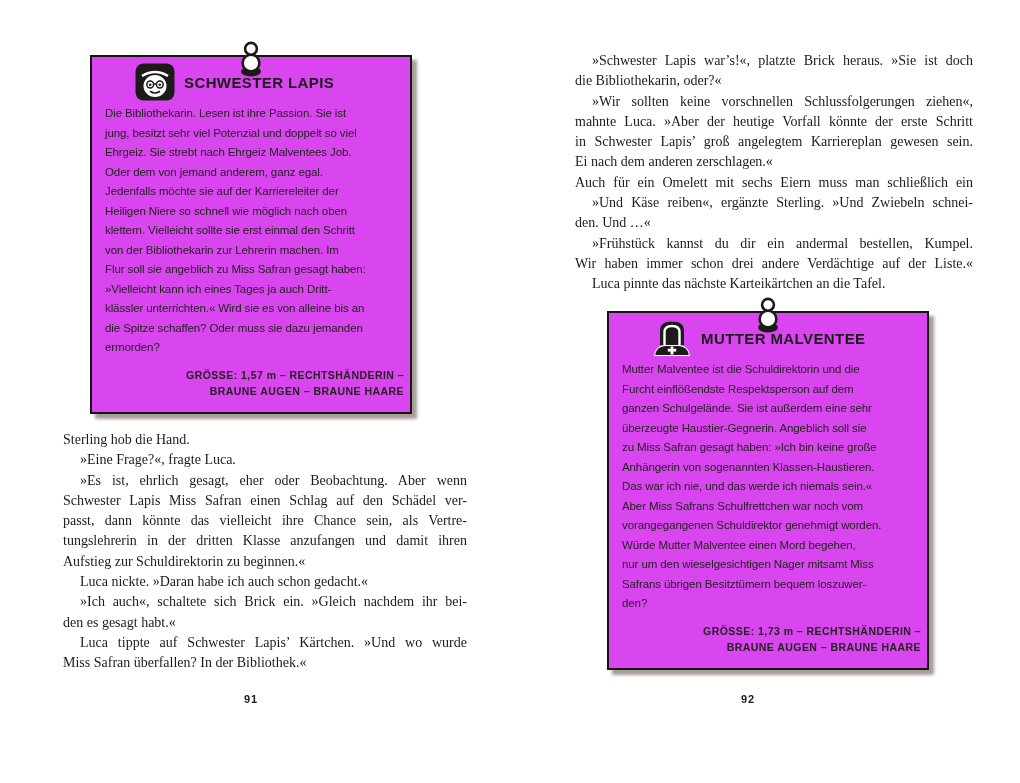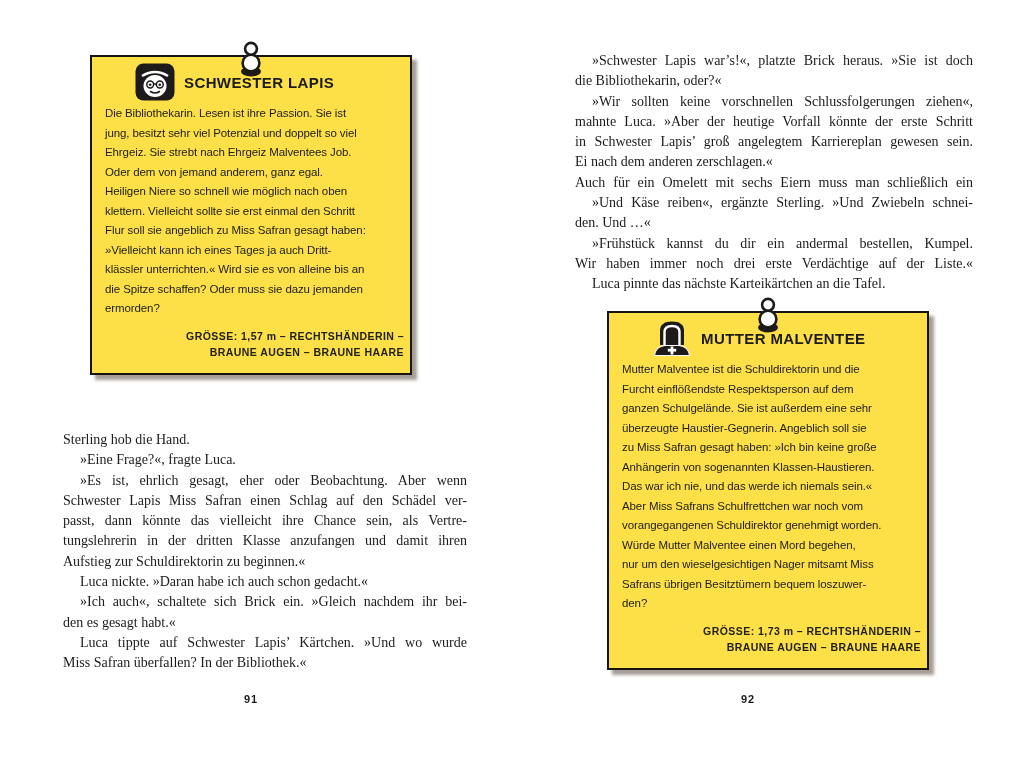"SCHWESTER LAPIS" .card { background: #fde047 -> #d946ef }
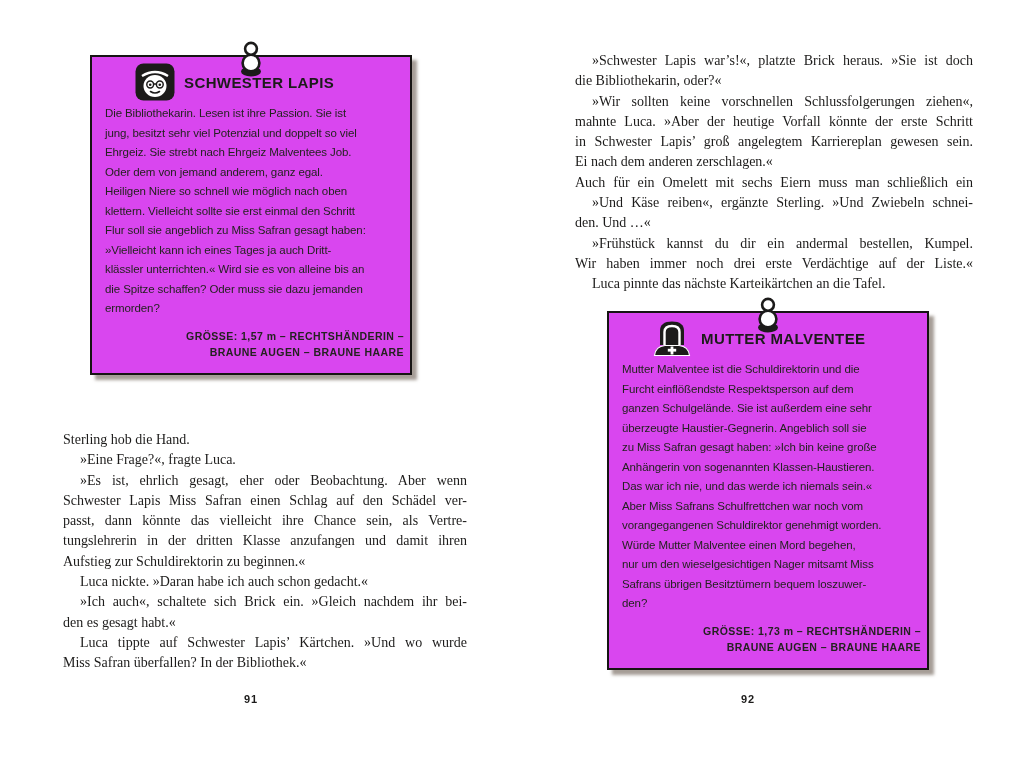"Jedenfalls möchte sie auf der" div.cline { html: none -> <div>Jedenfalls möchte sie auf der Karriereleiter der</div> }
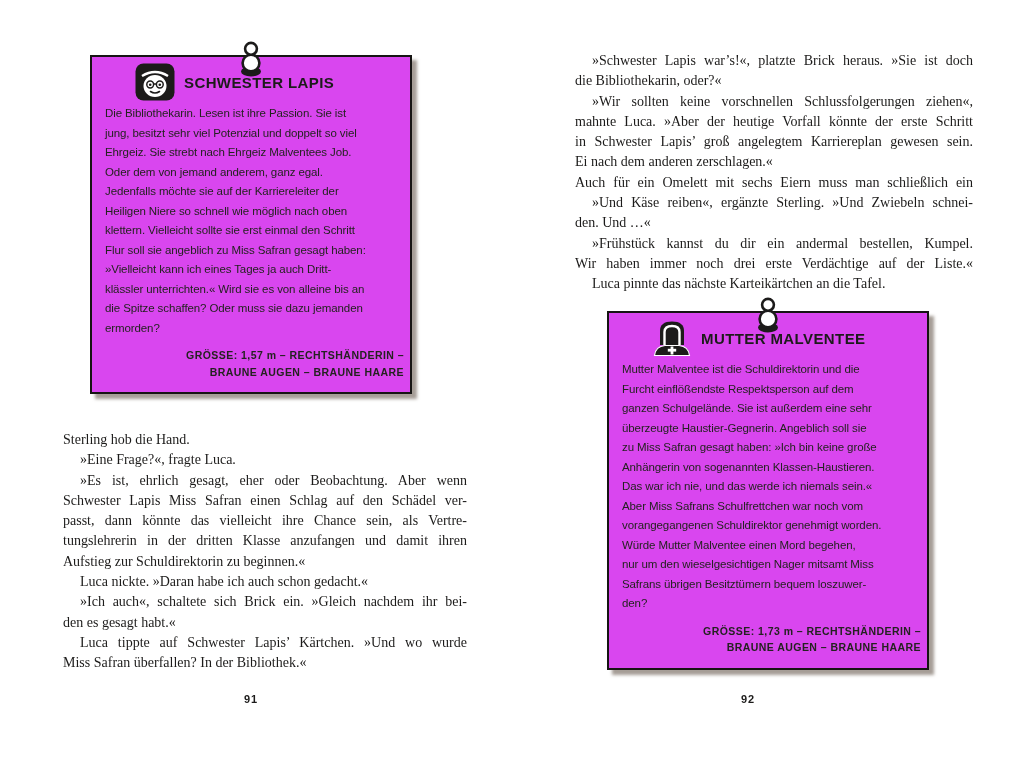"von der Bibliothekarin zur Lehrerin" div.cline { html: none -> <div>von der Bibliothekarin zur Lehrerin machen. Im</div> }
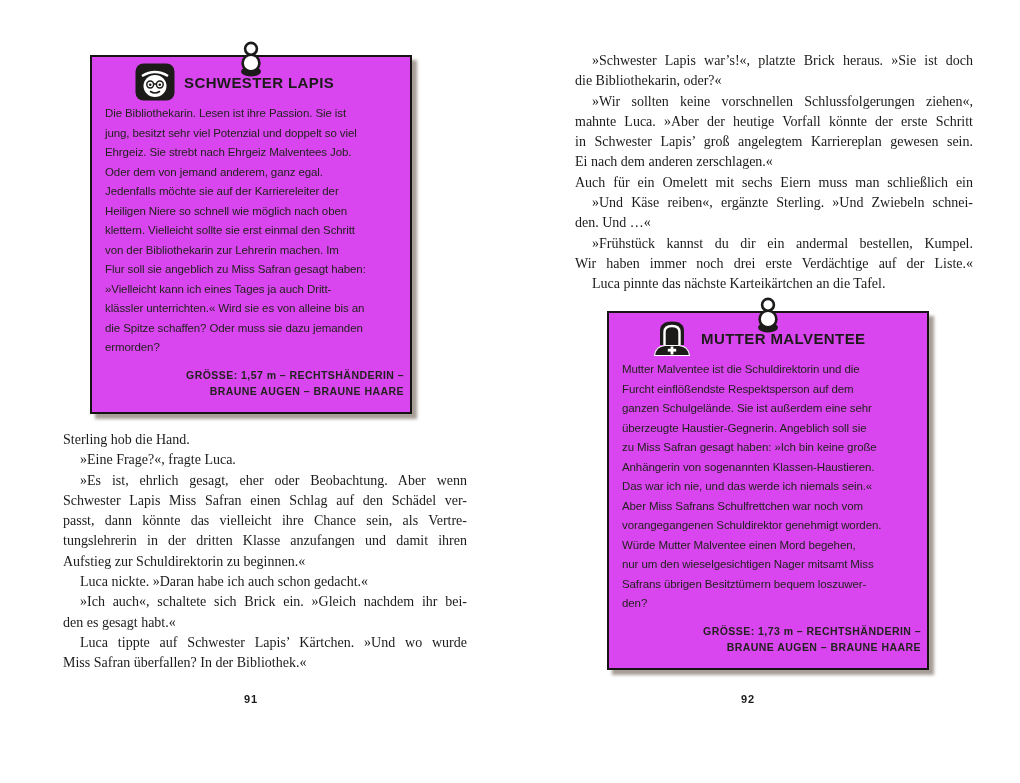"Wir haben immer noch drei" div.bline { text: noch drei erste -> schon drei andere }
